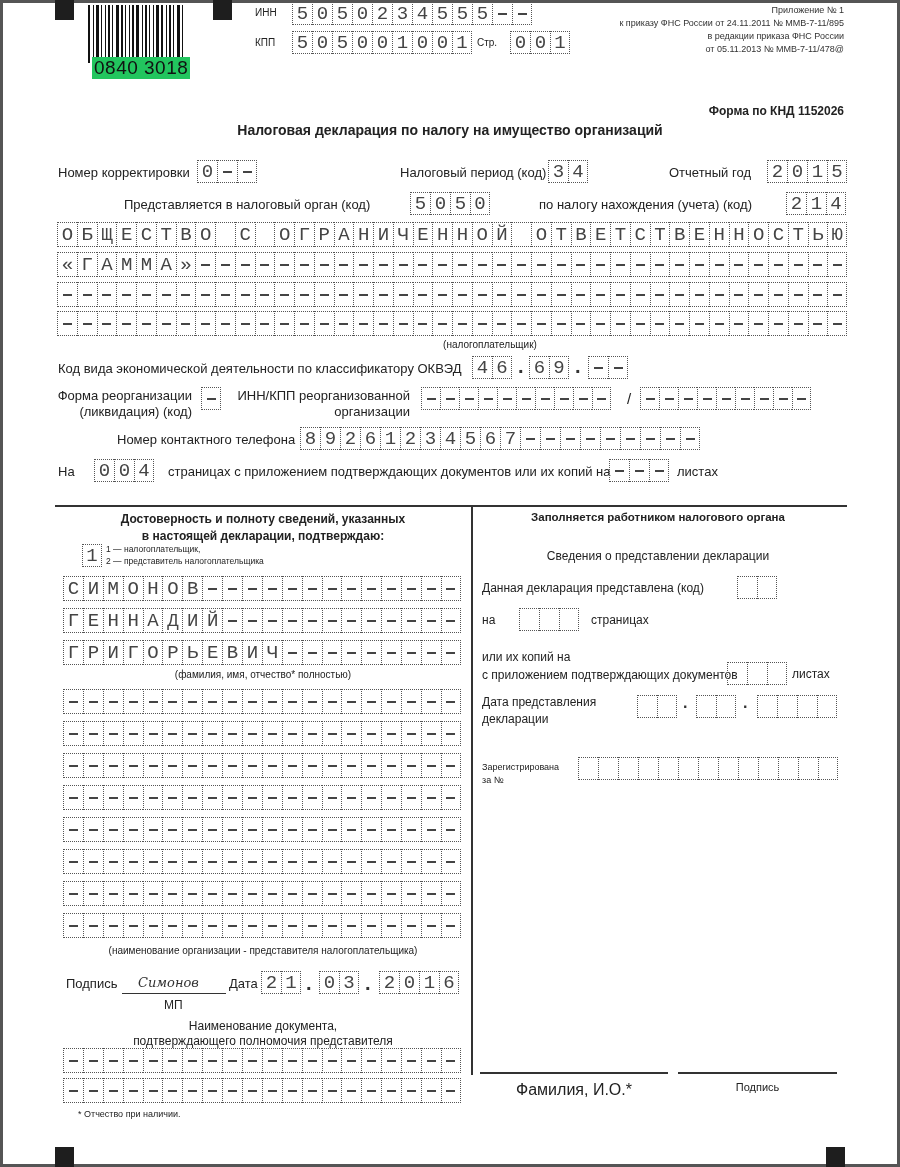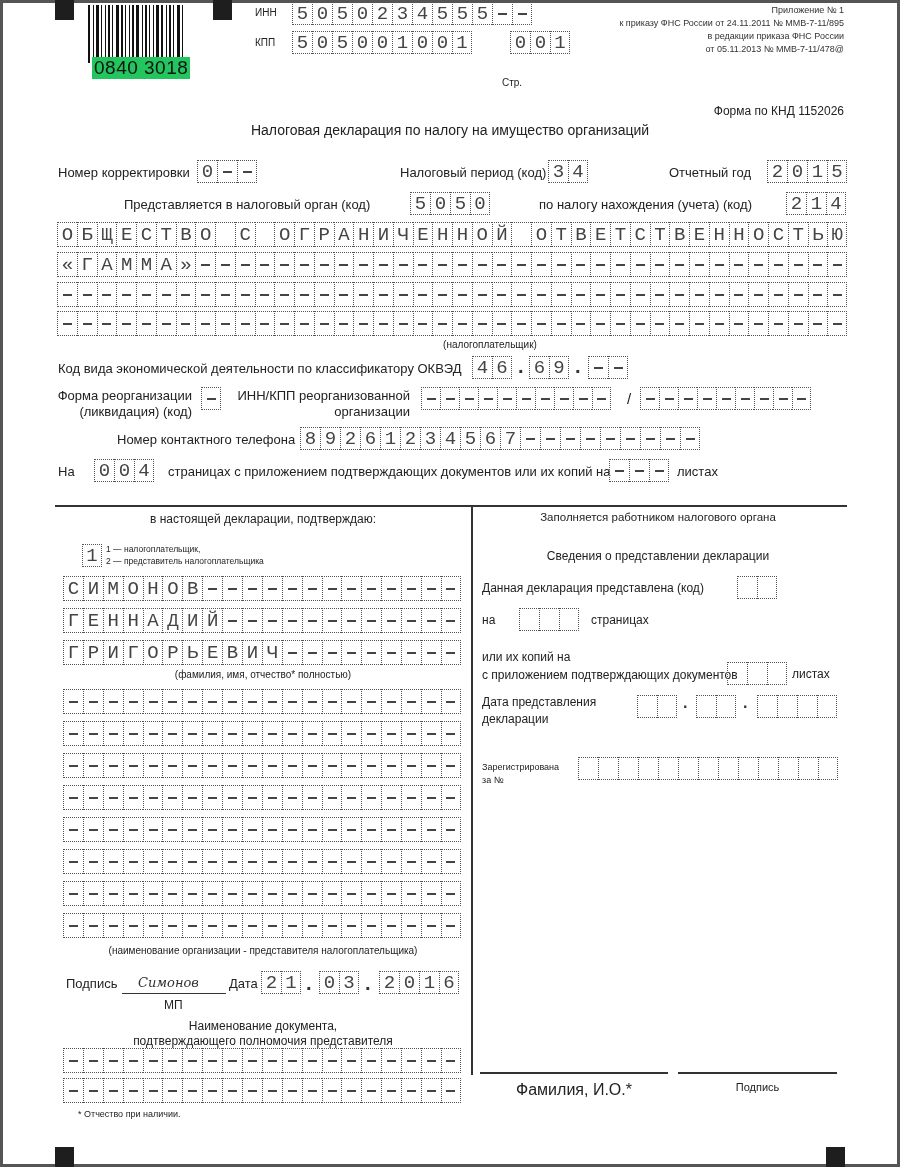"Стр." div.lbl { left: 502px -> 477px; margin-top: 40px -> none }
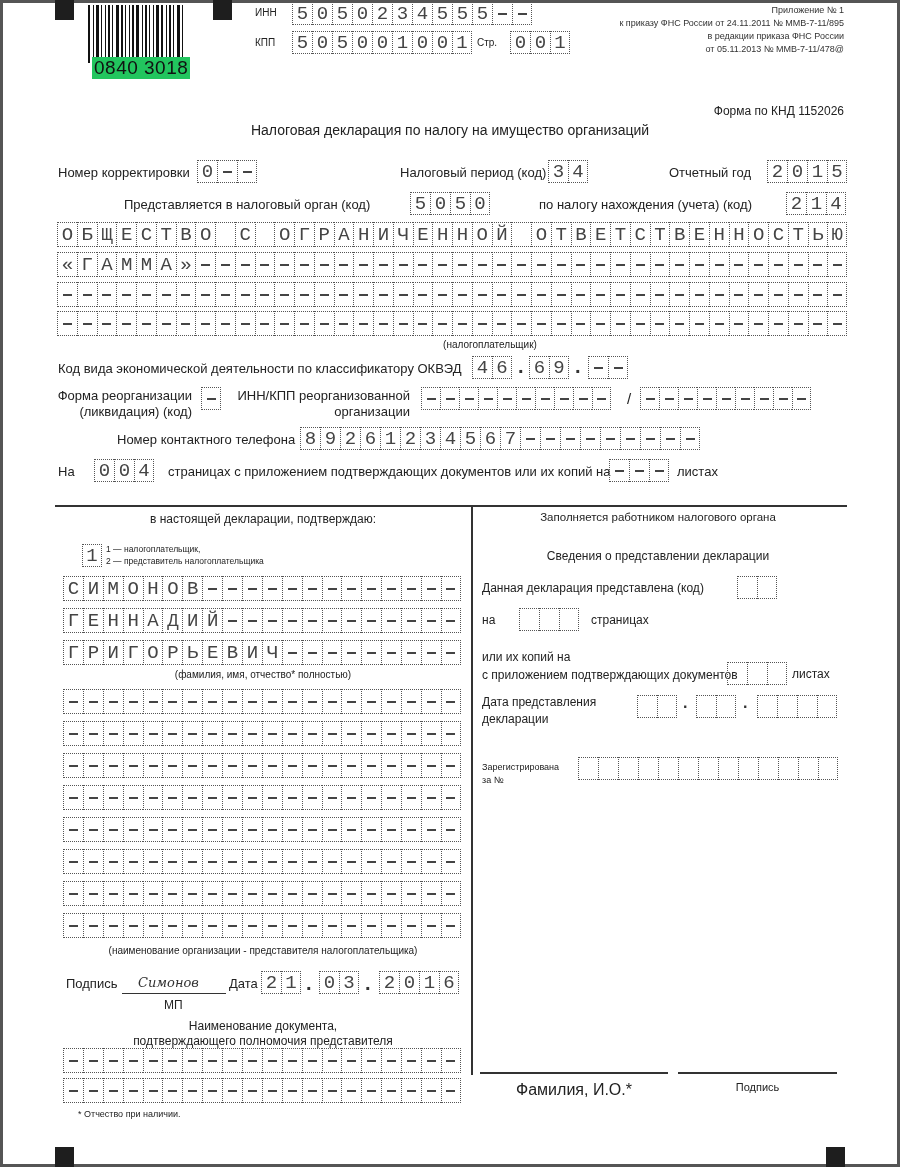"Форма по КНД 1152026" .bold { font-weight: normal -> bold }
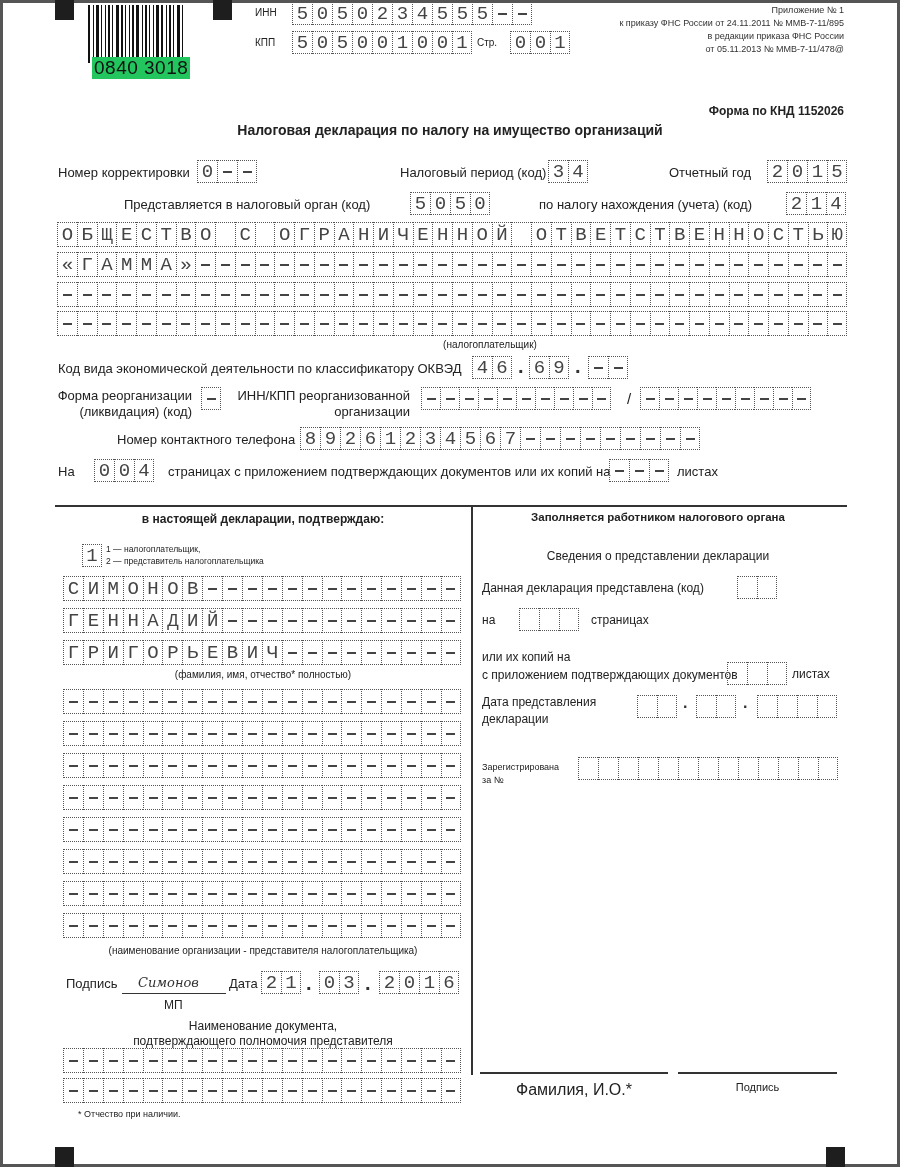"Достоверность и полноту сведений," div { html: none -> <div>Достоверность и полноту сведений, указанных</div> }
